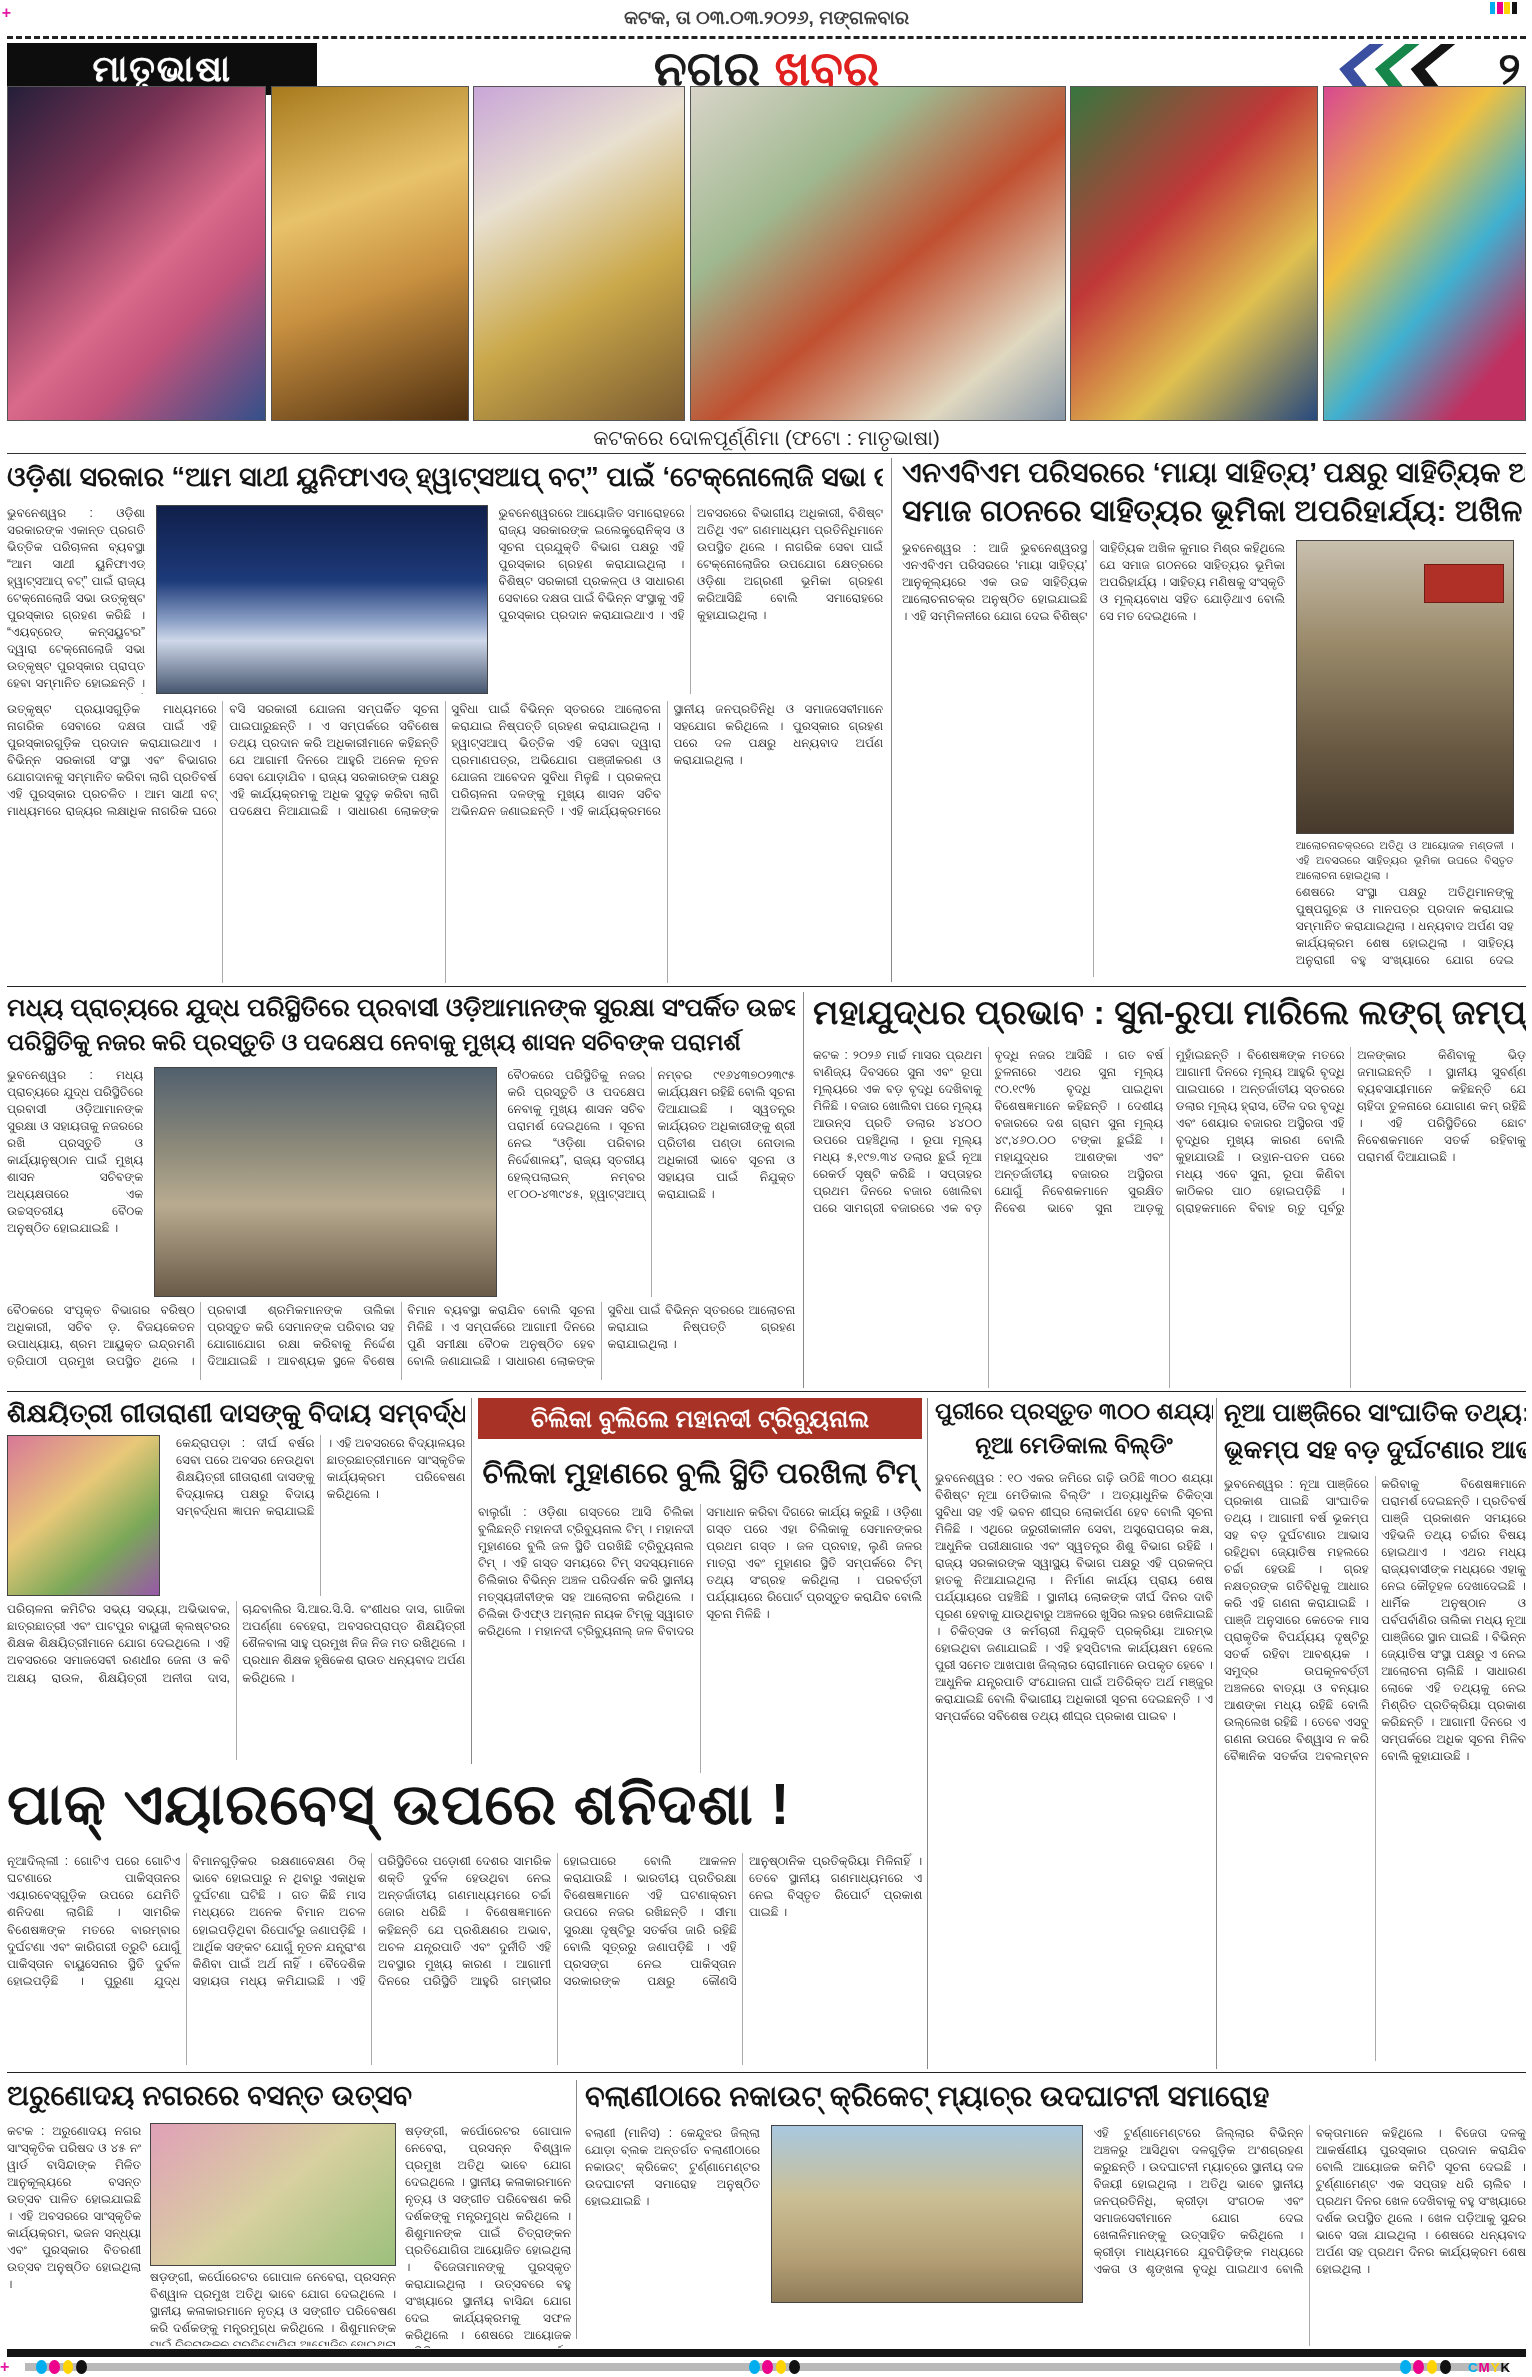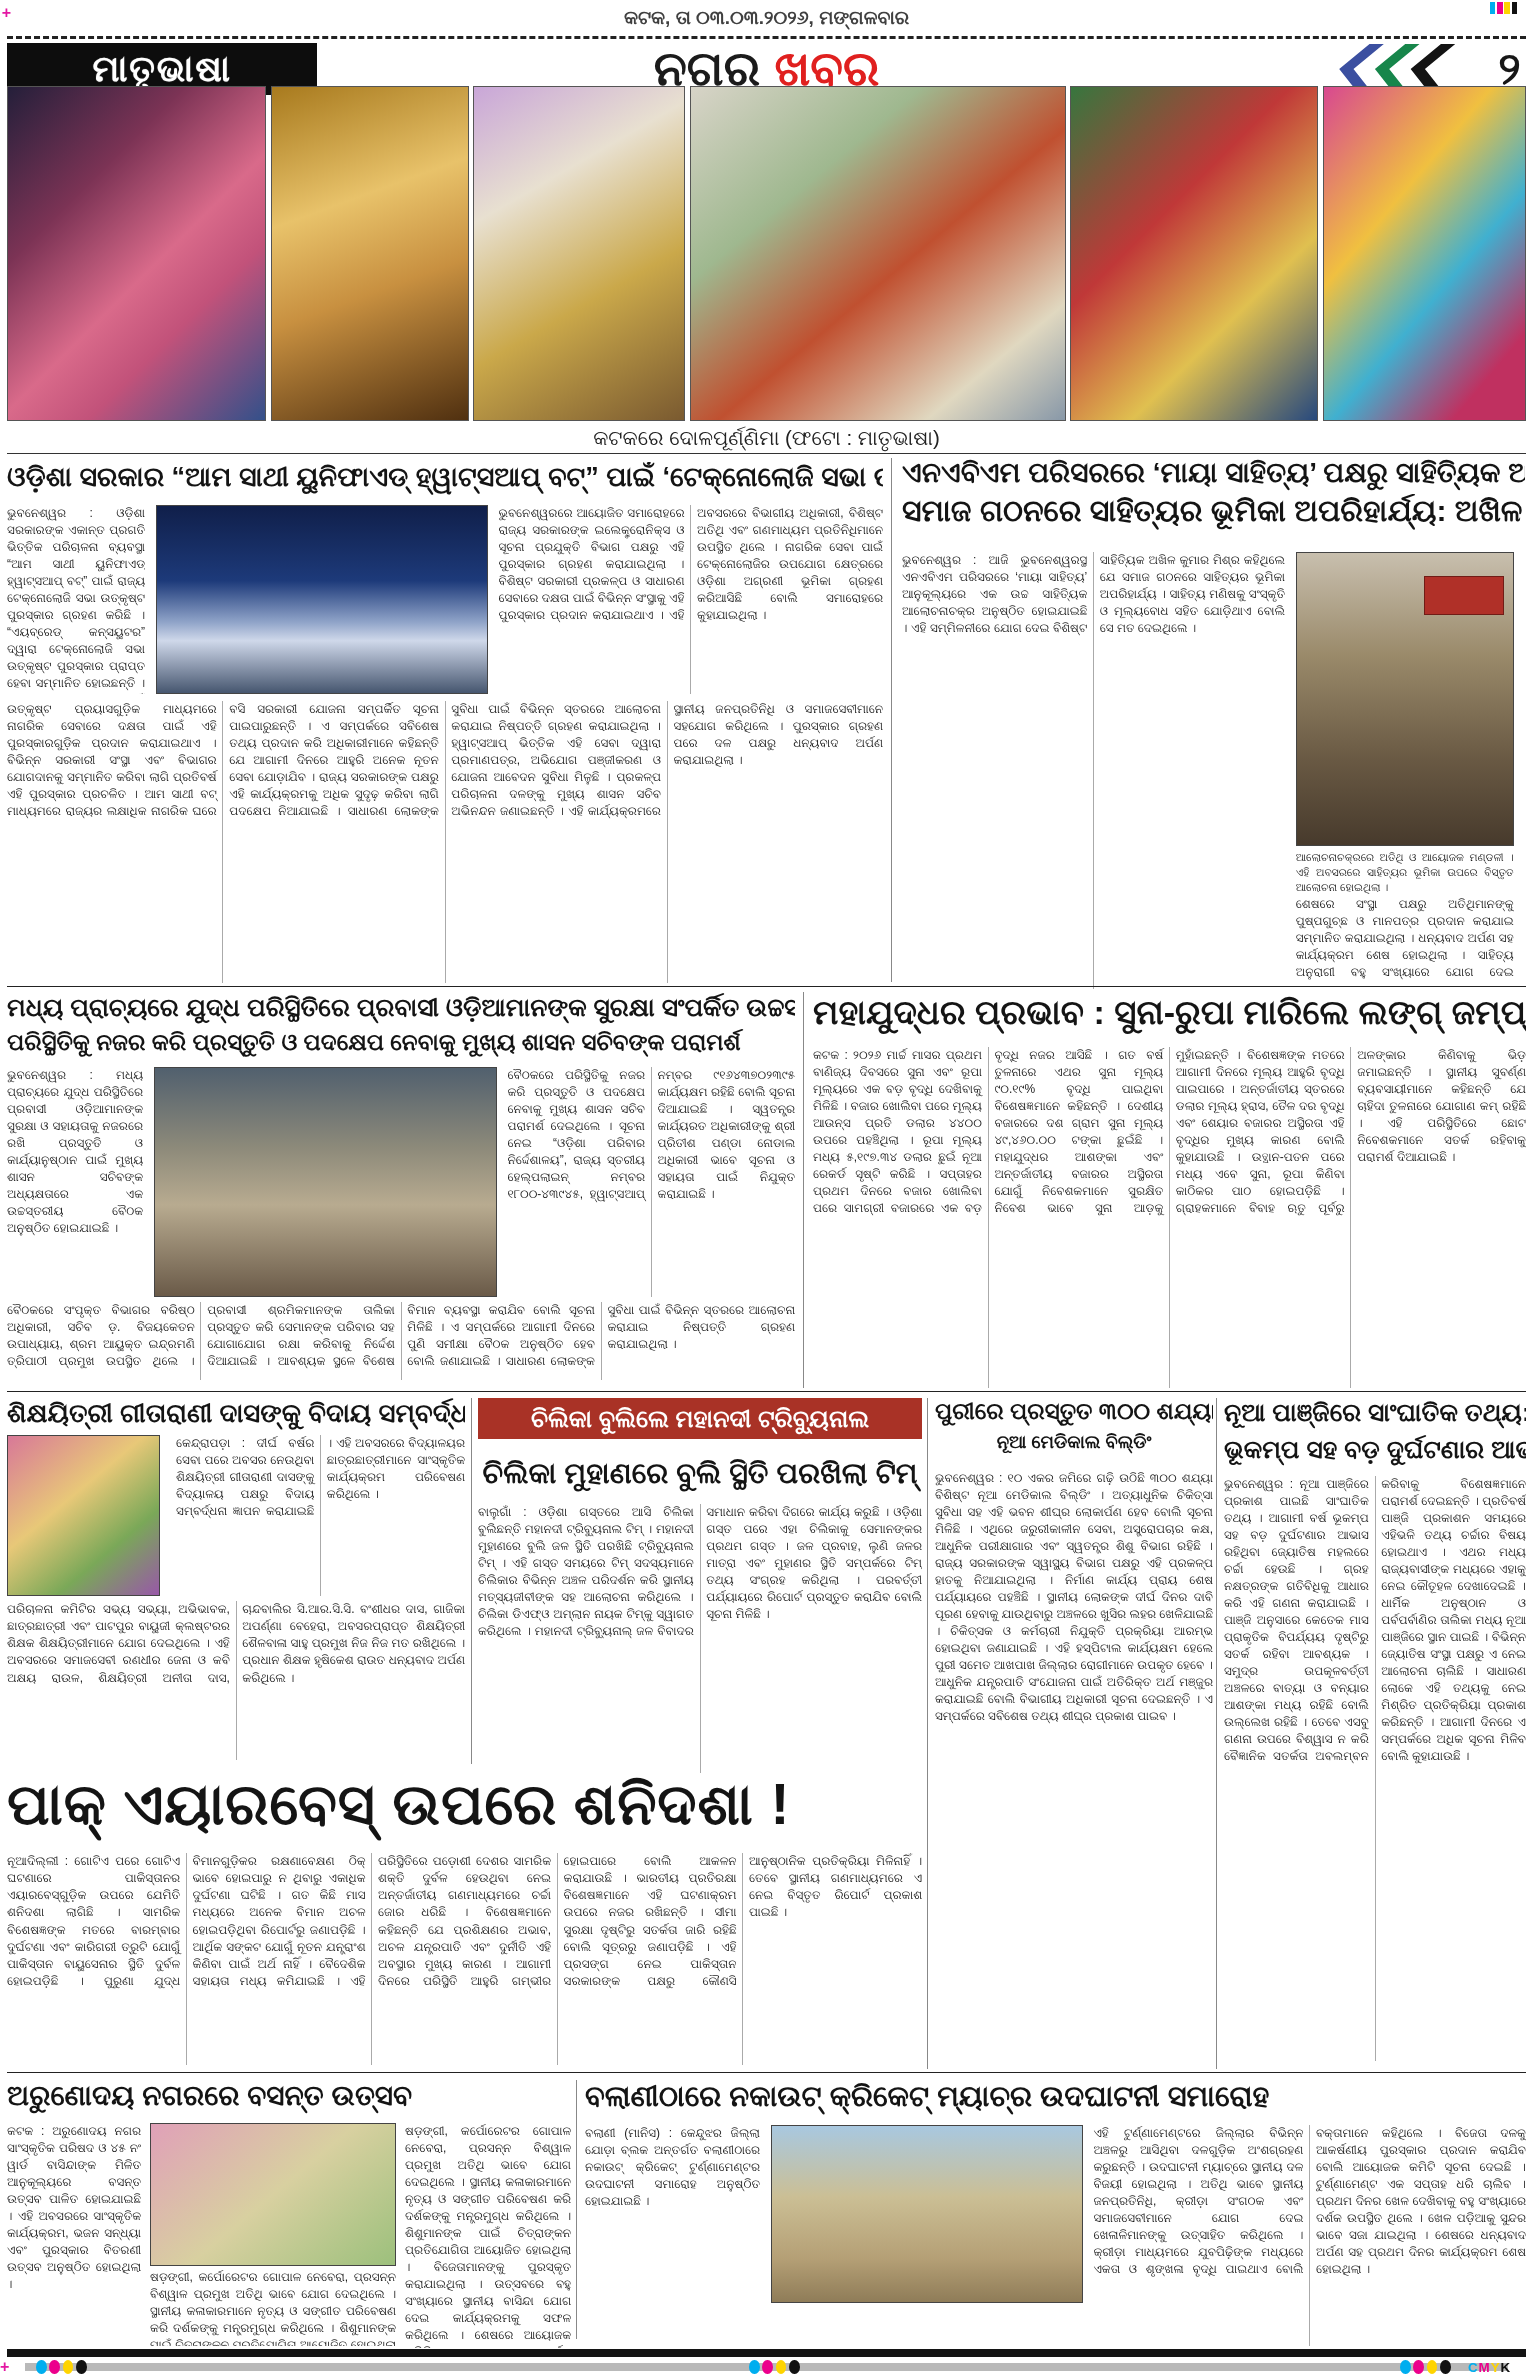"ଭୁବନେଶ୍ୱର : ଆଜି ଭୁବନେଶ୍ୱରସ୍ଥ ଏନଏବିଏମ" div { margin-top: 15px -> 3px }
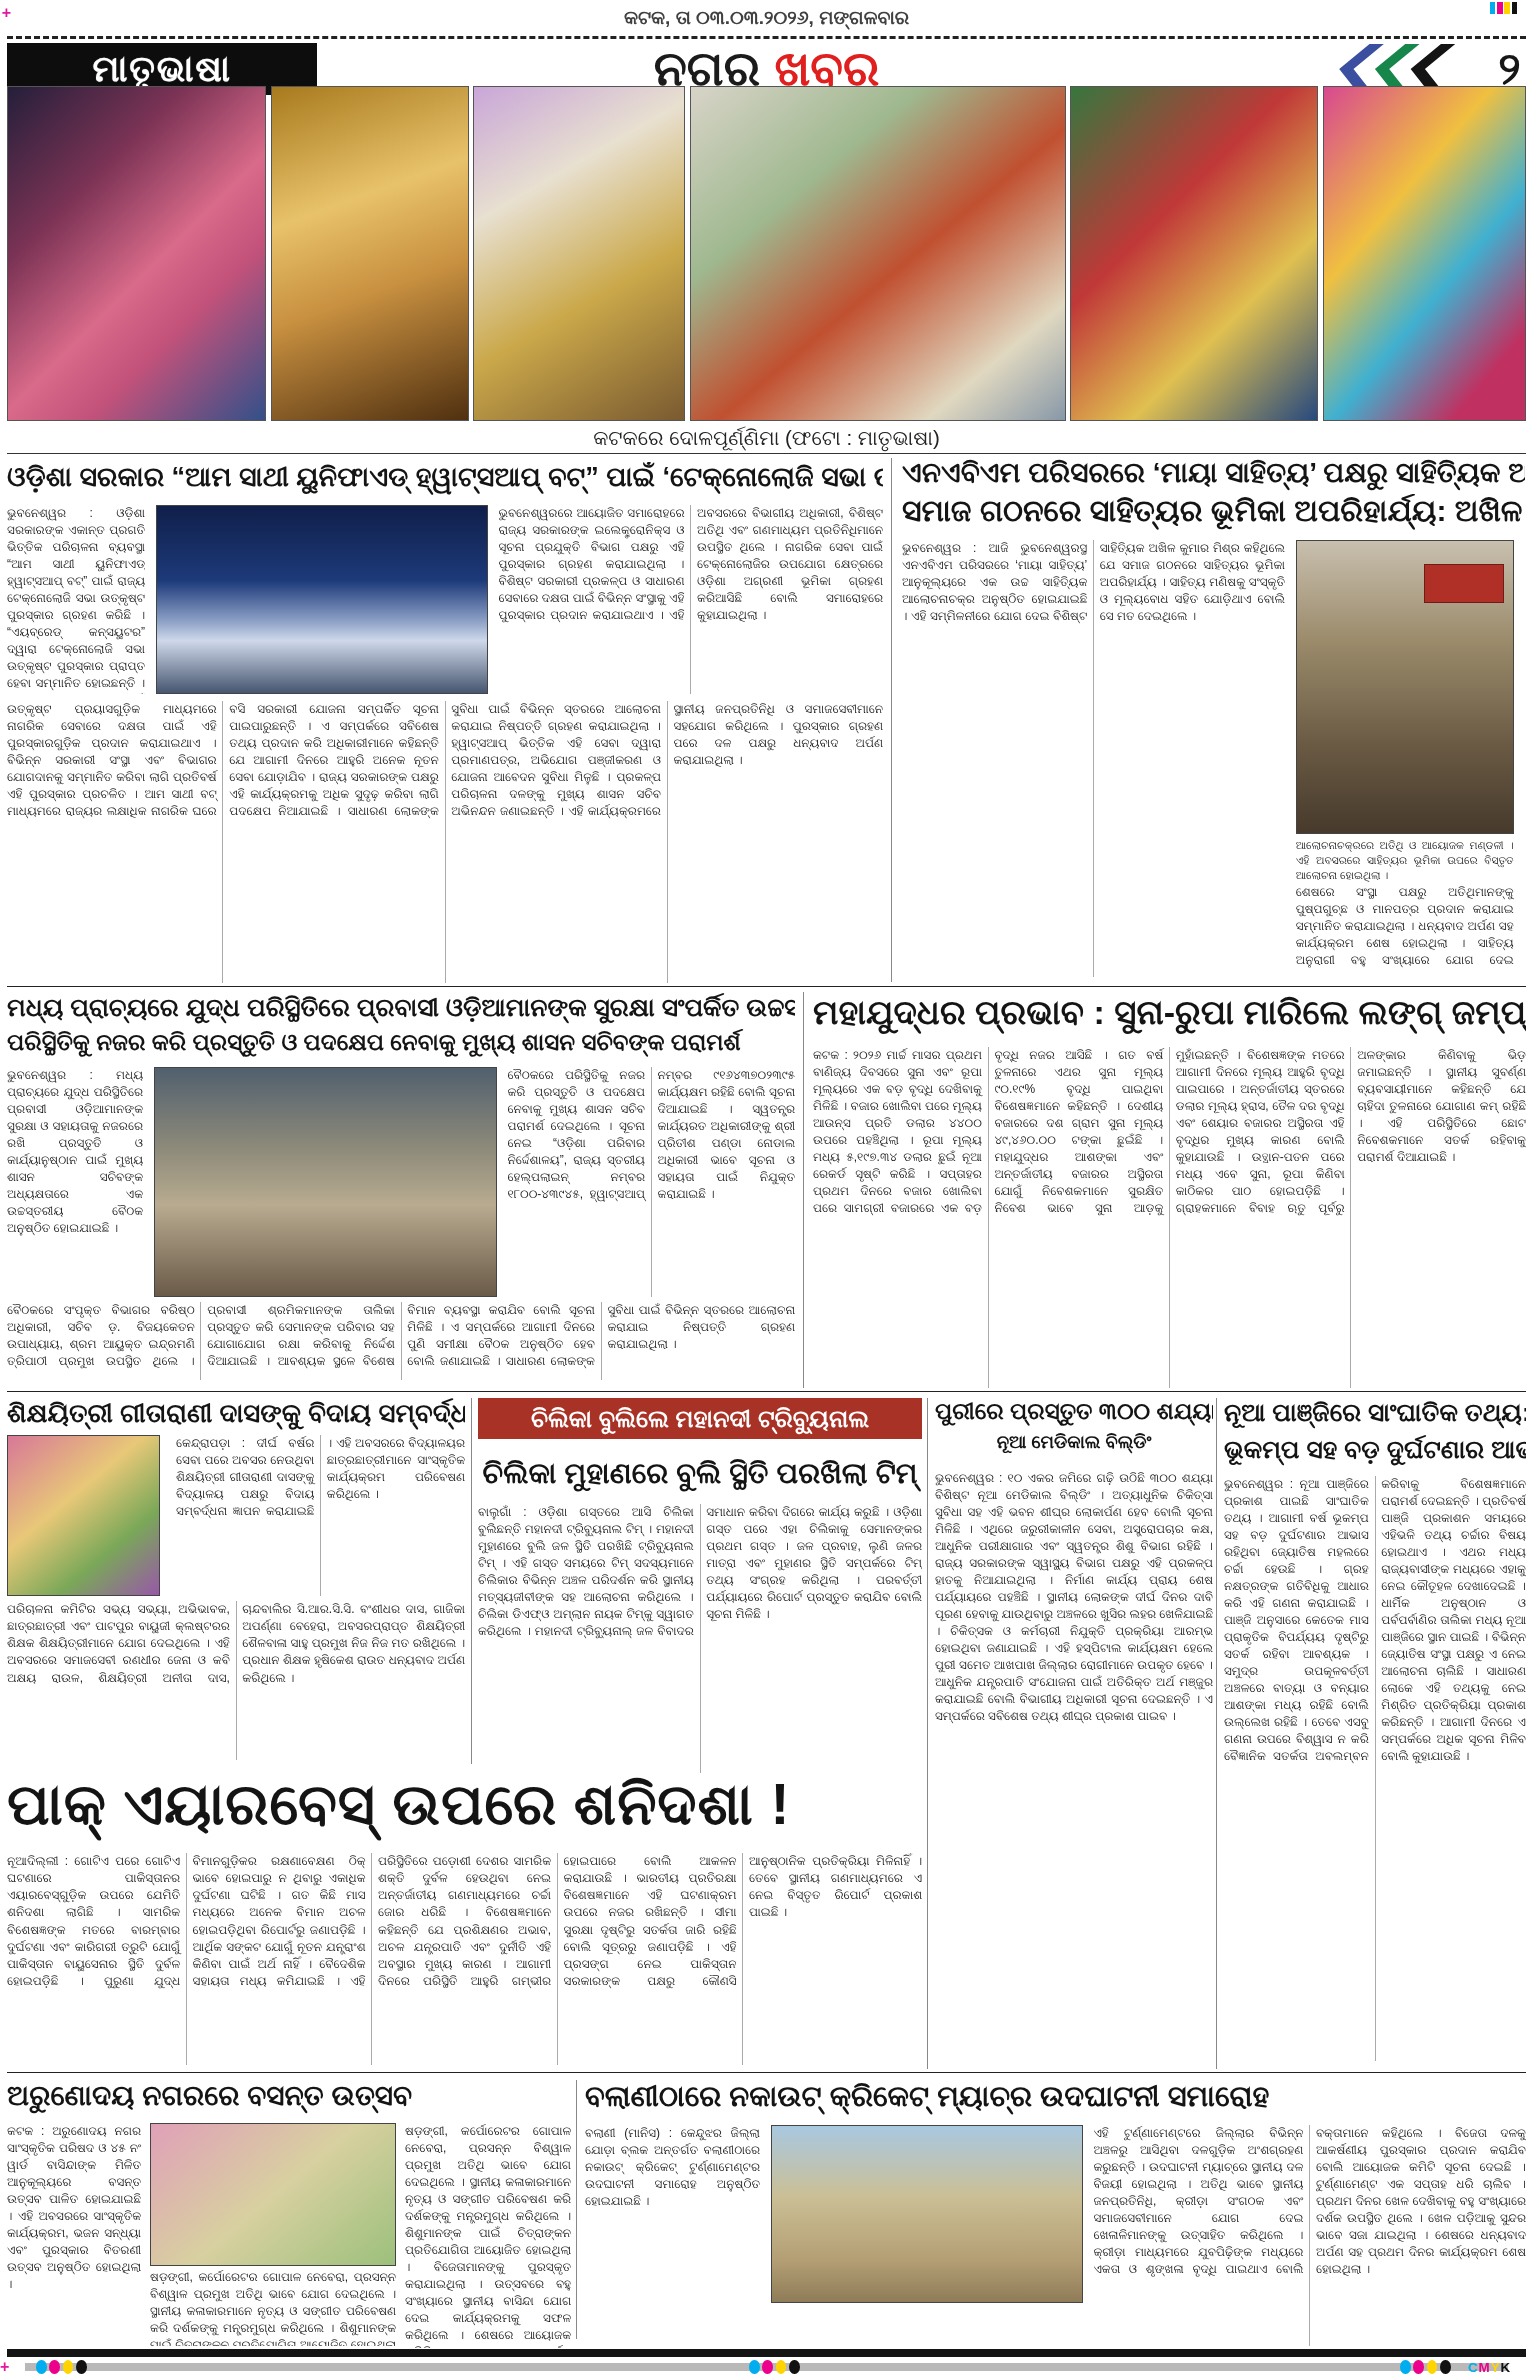"ନୂଆ ମେଡିକାଲ ବିଲ୍ଡିଂ" div.headline { font-size: 18px -> 23px }
